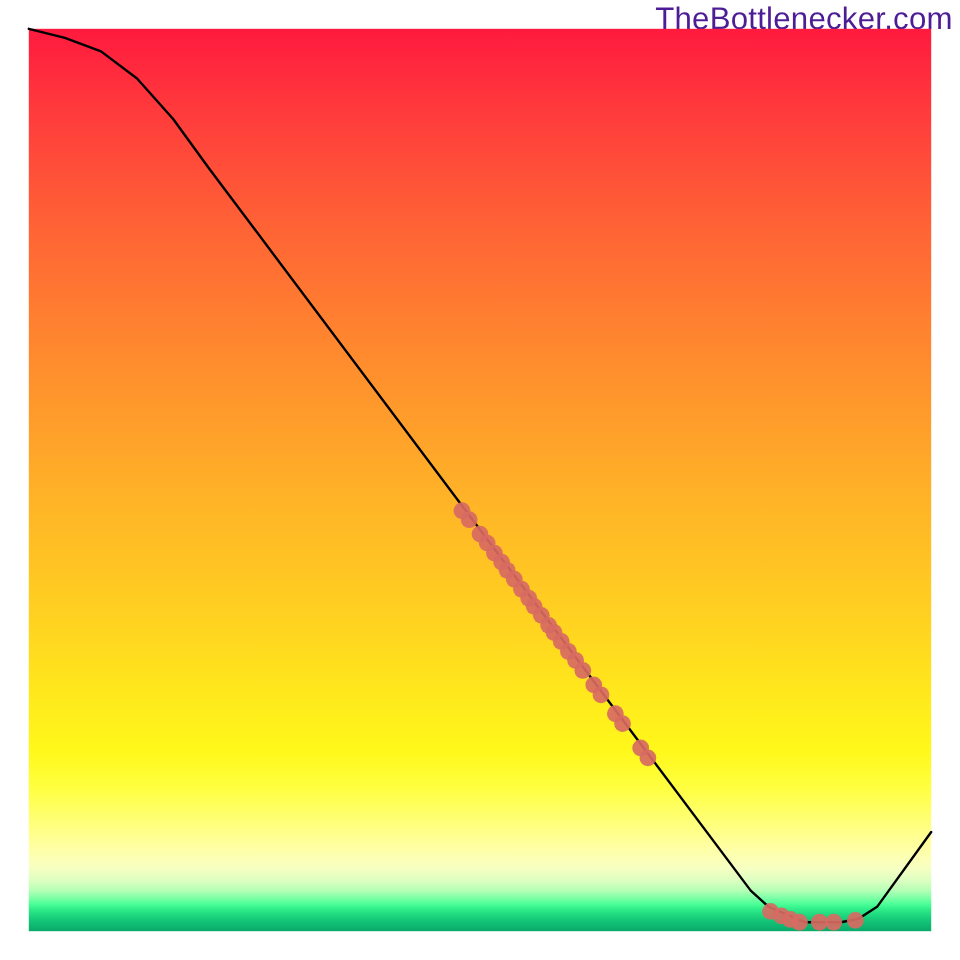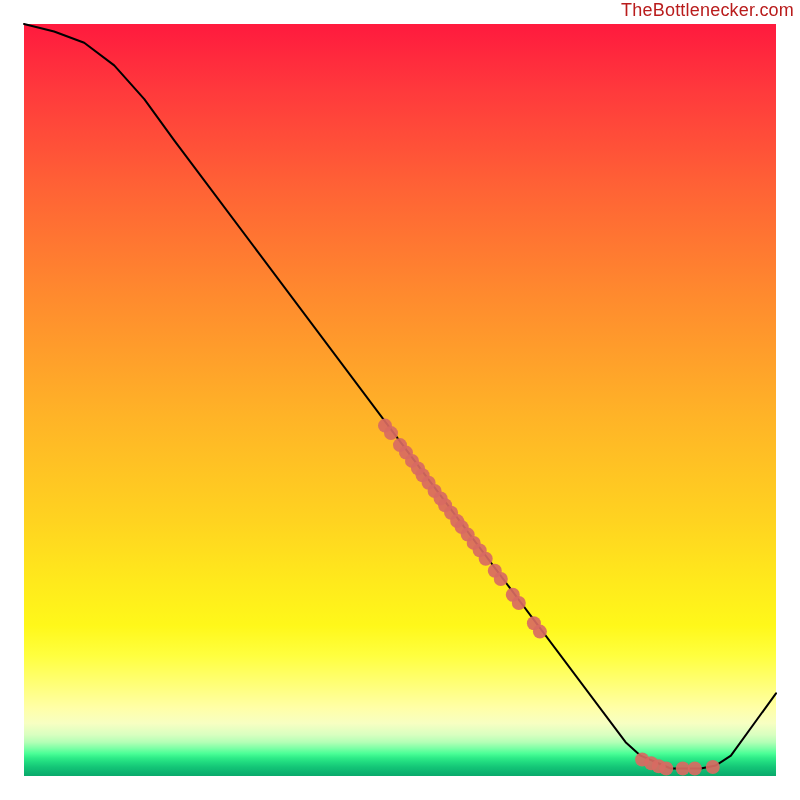"TheBottlenecker.com" .watermark { color: #b91c1c -> #4c1d95; font-size: 18px -> 26px }
